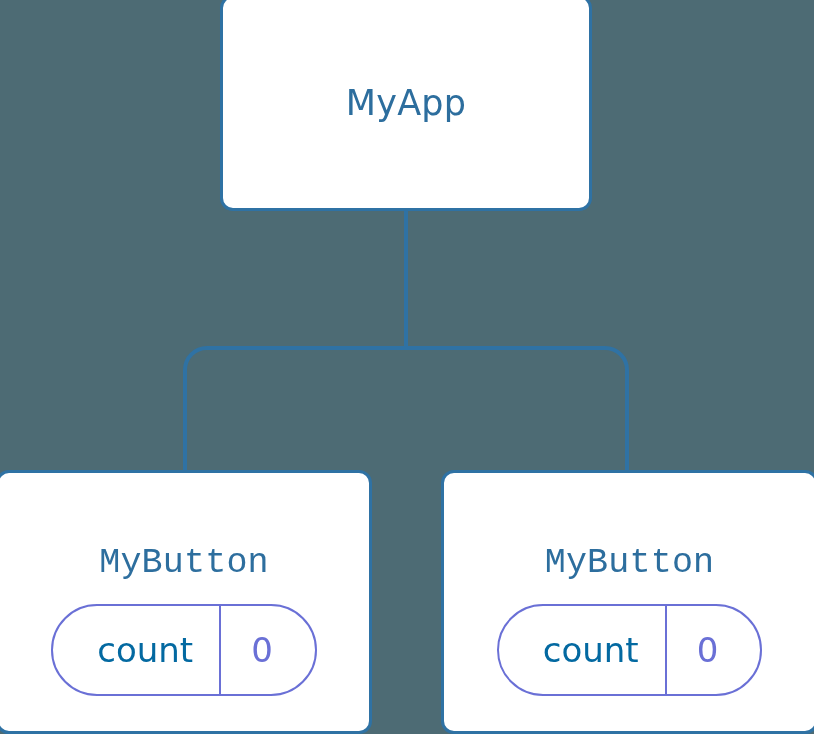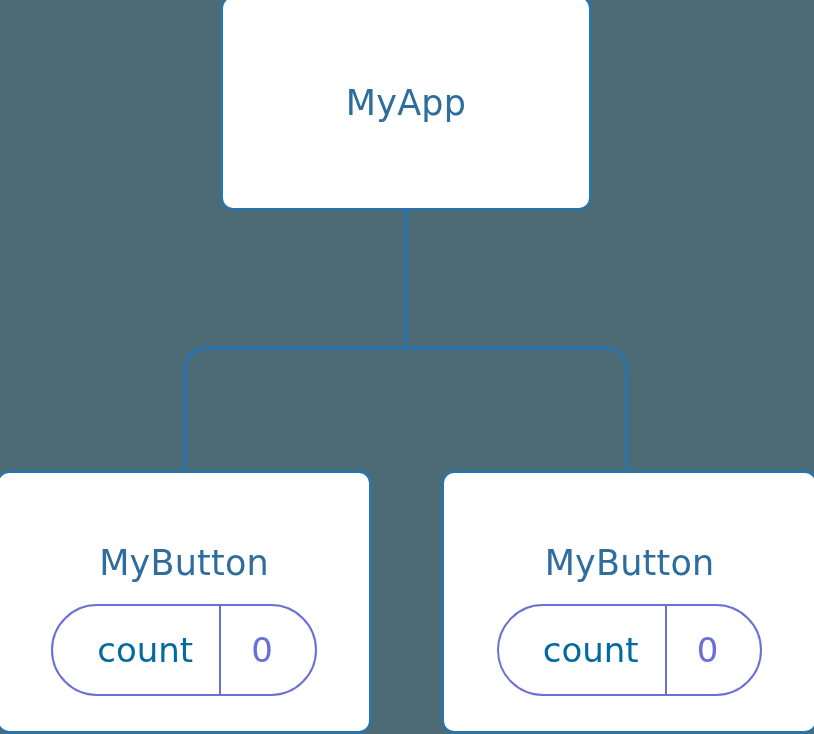"MyButton" .child-title { font-family: none -> Liberation Mono, monospace }
